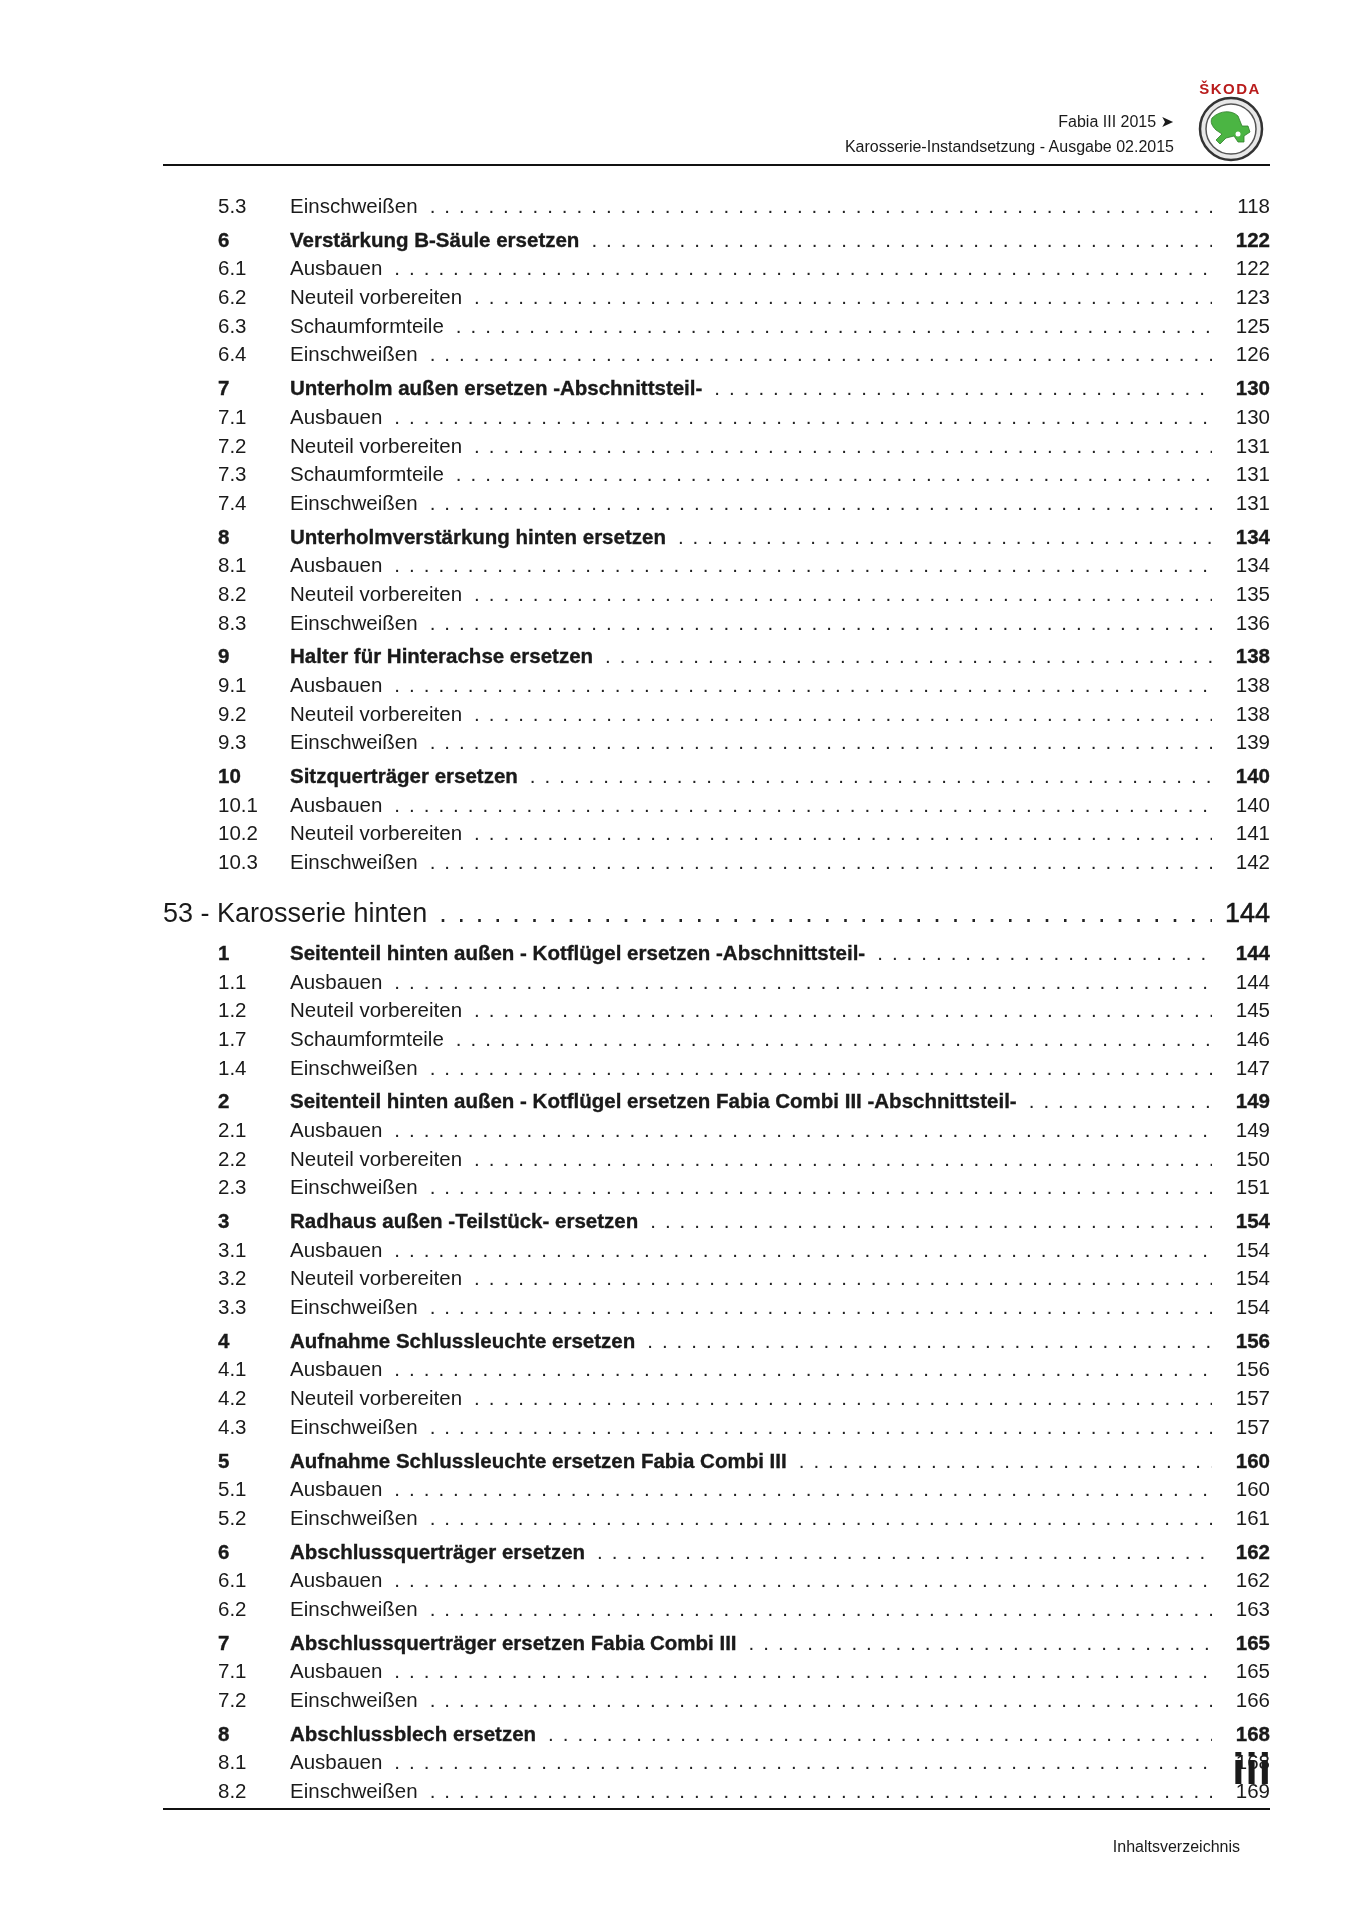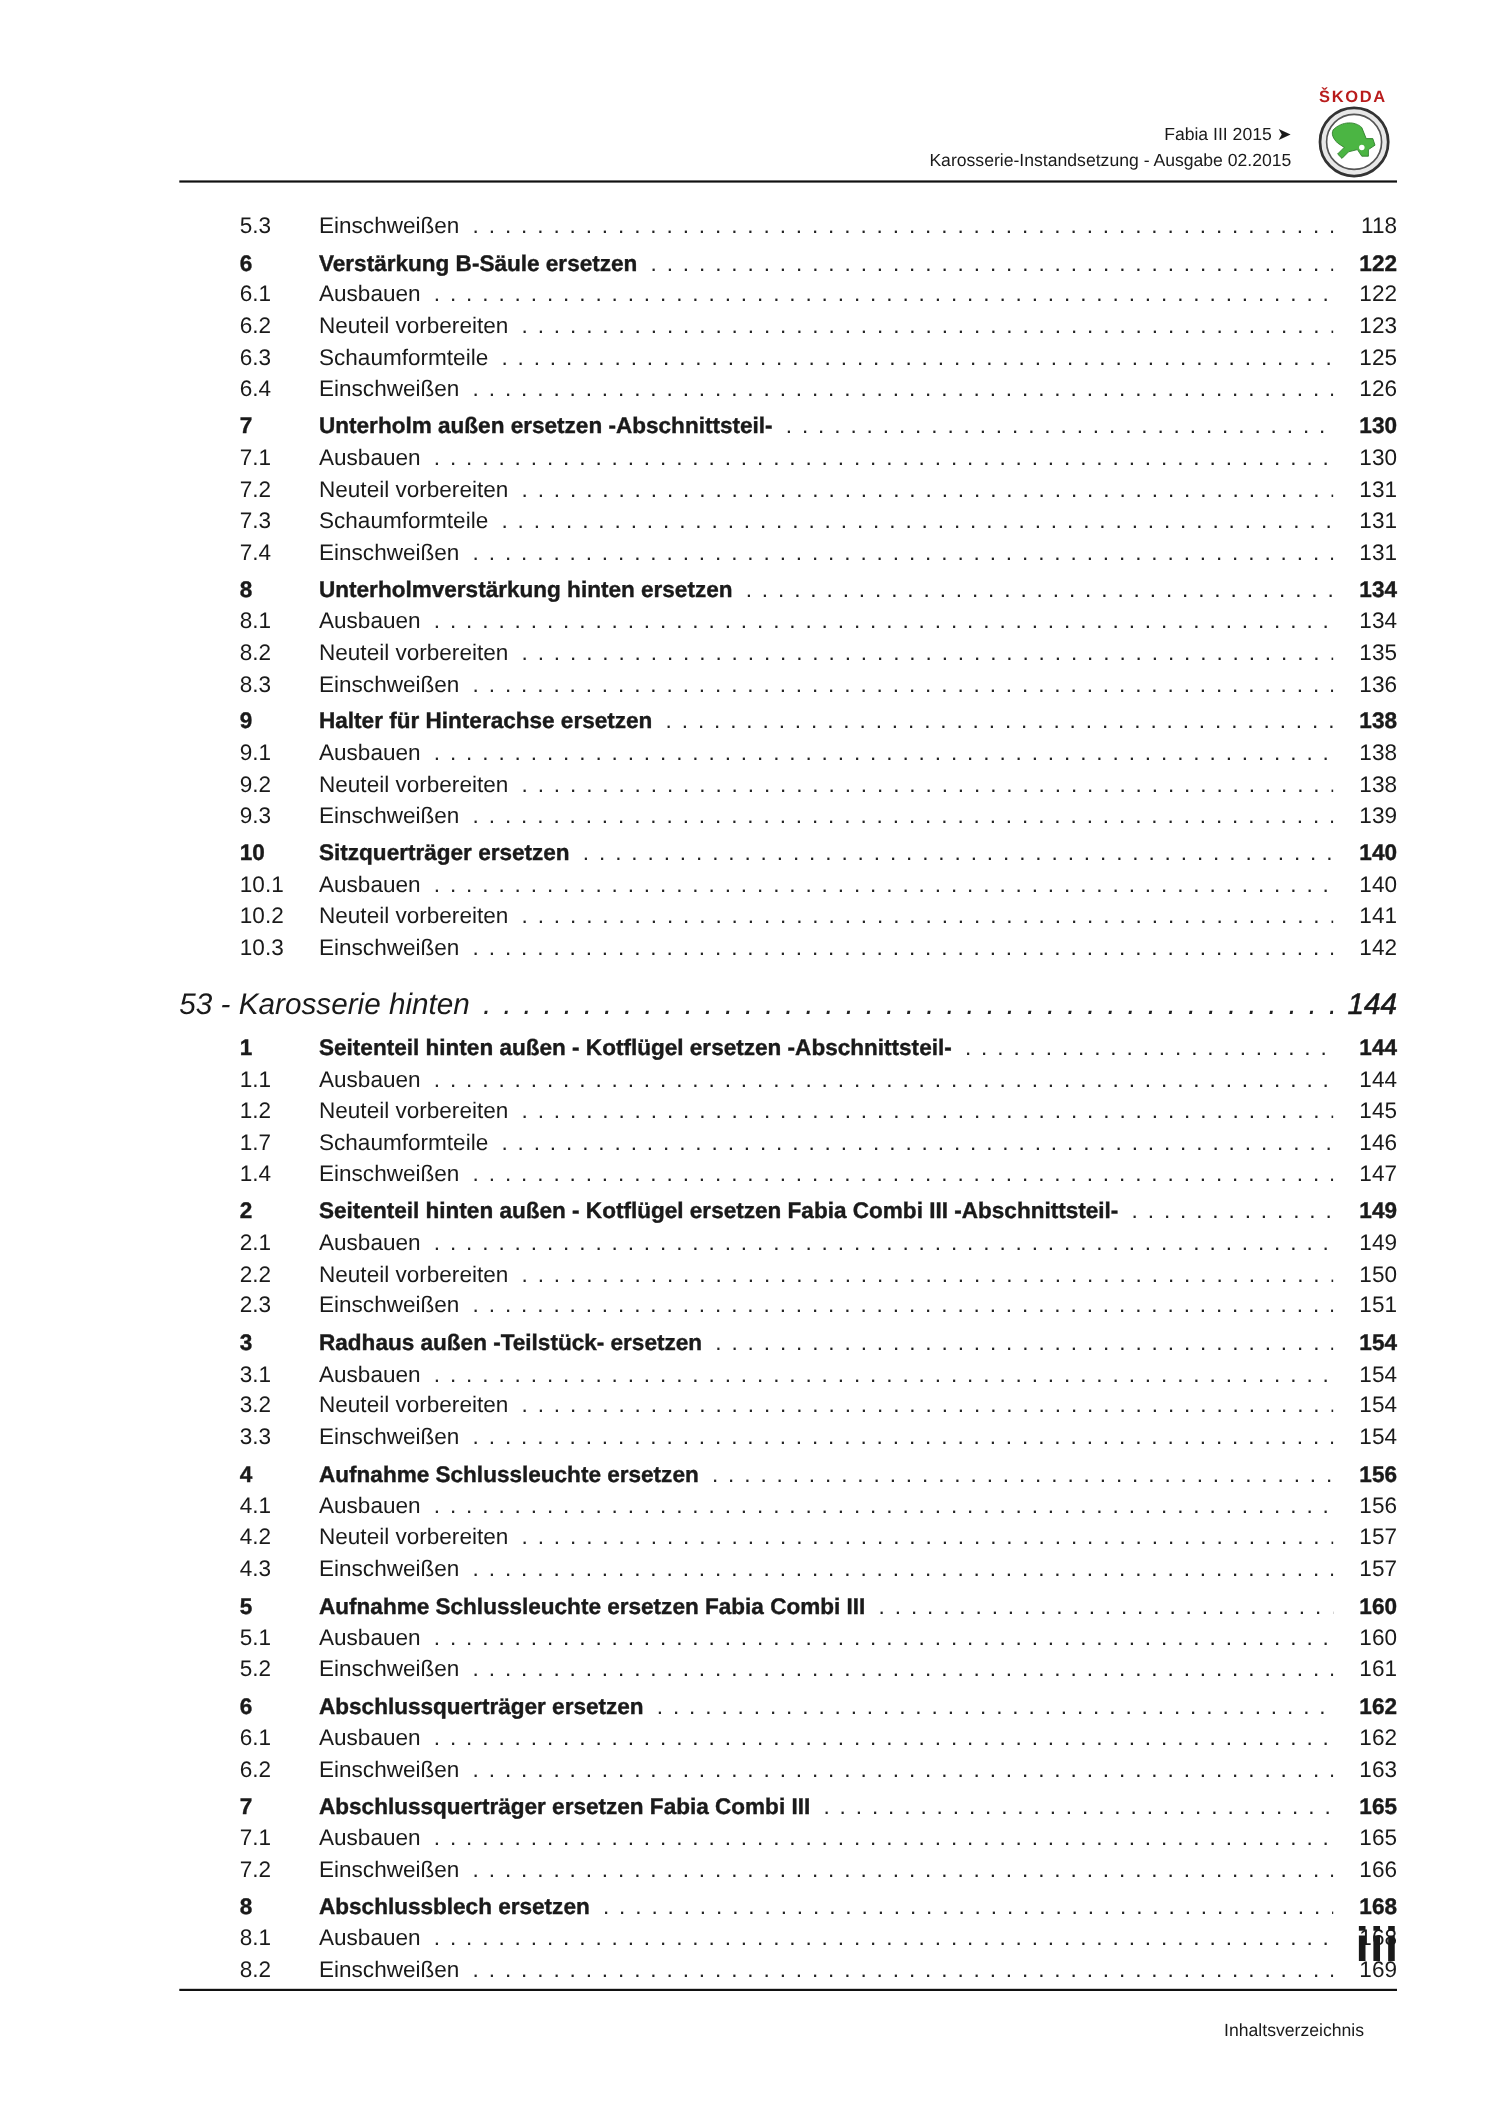"53 - Karosserie hinten" .row.chapter { font-style: italic -> none }
